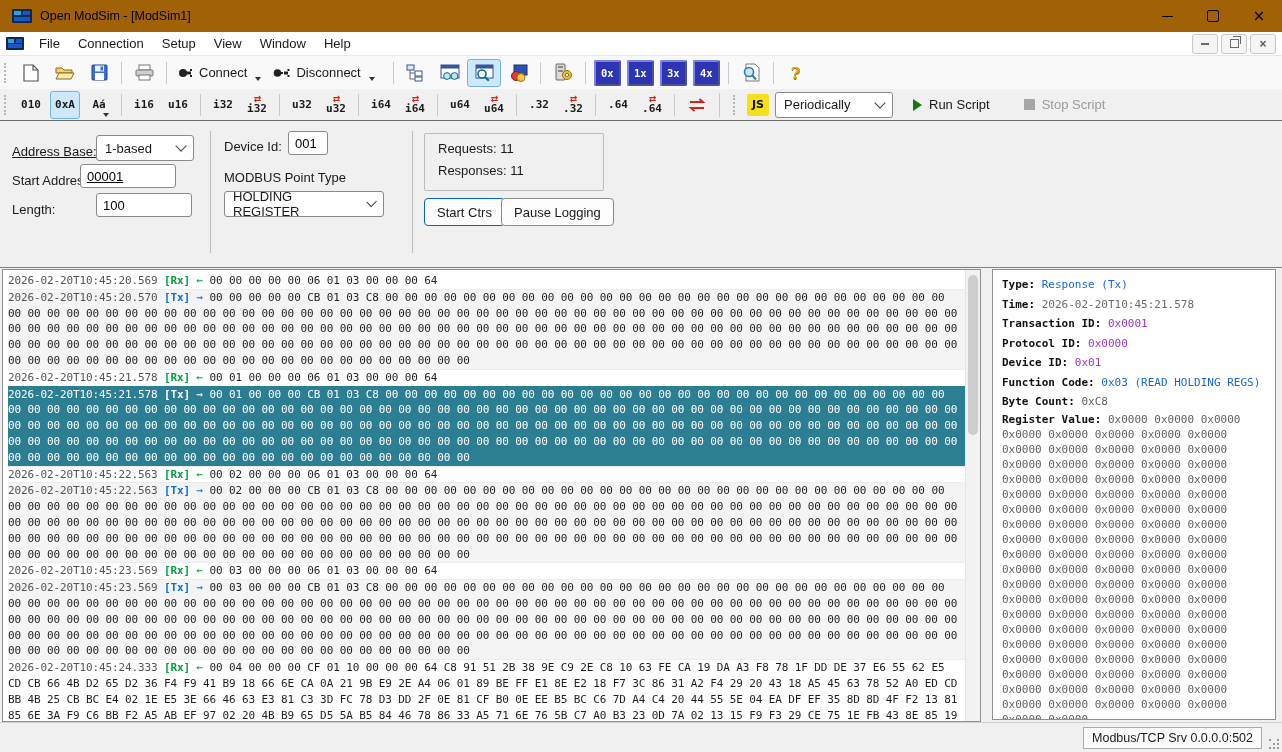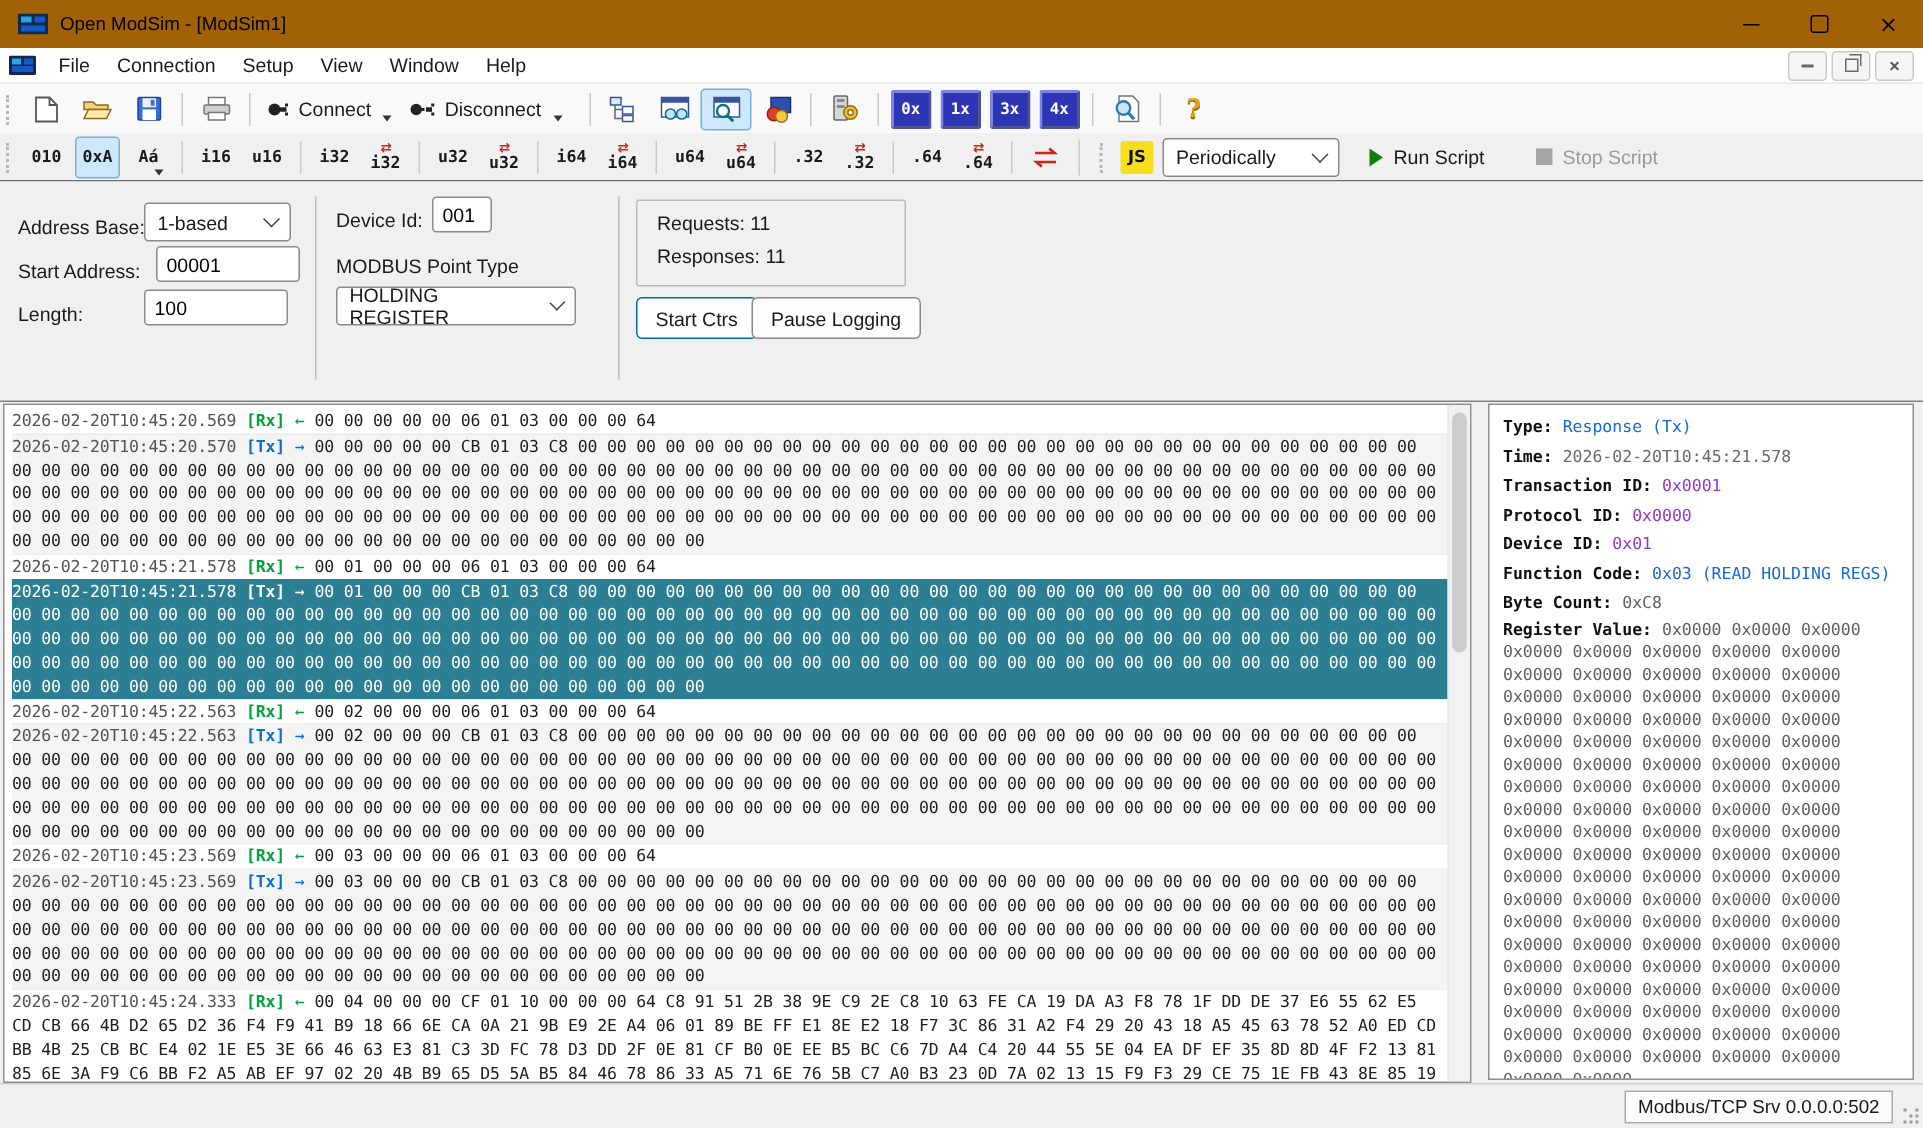"Address Base:" label { text-decoration: none -> underline }
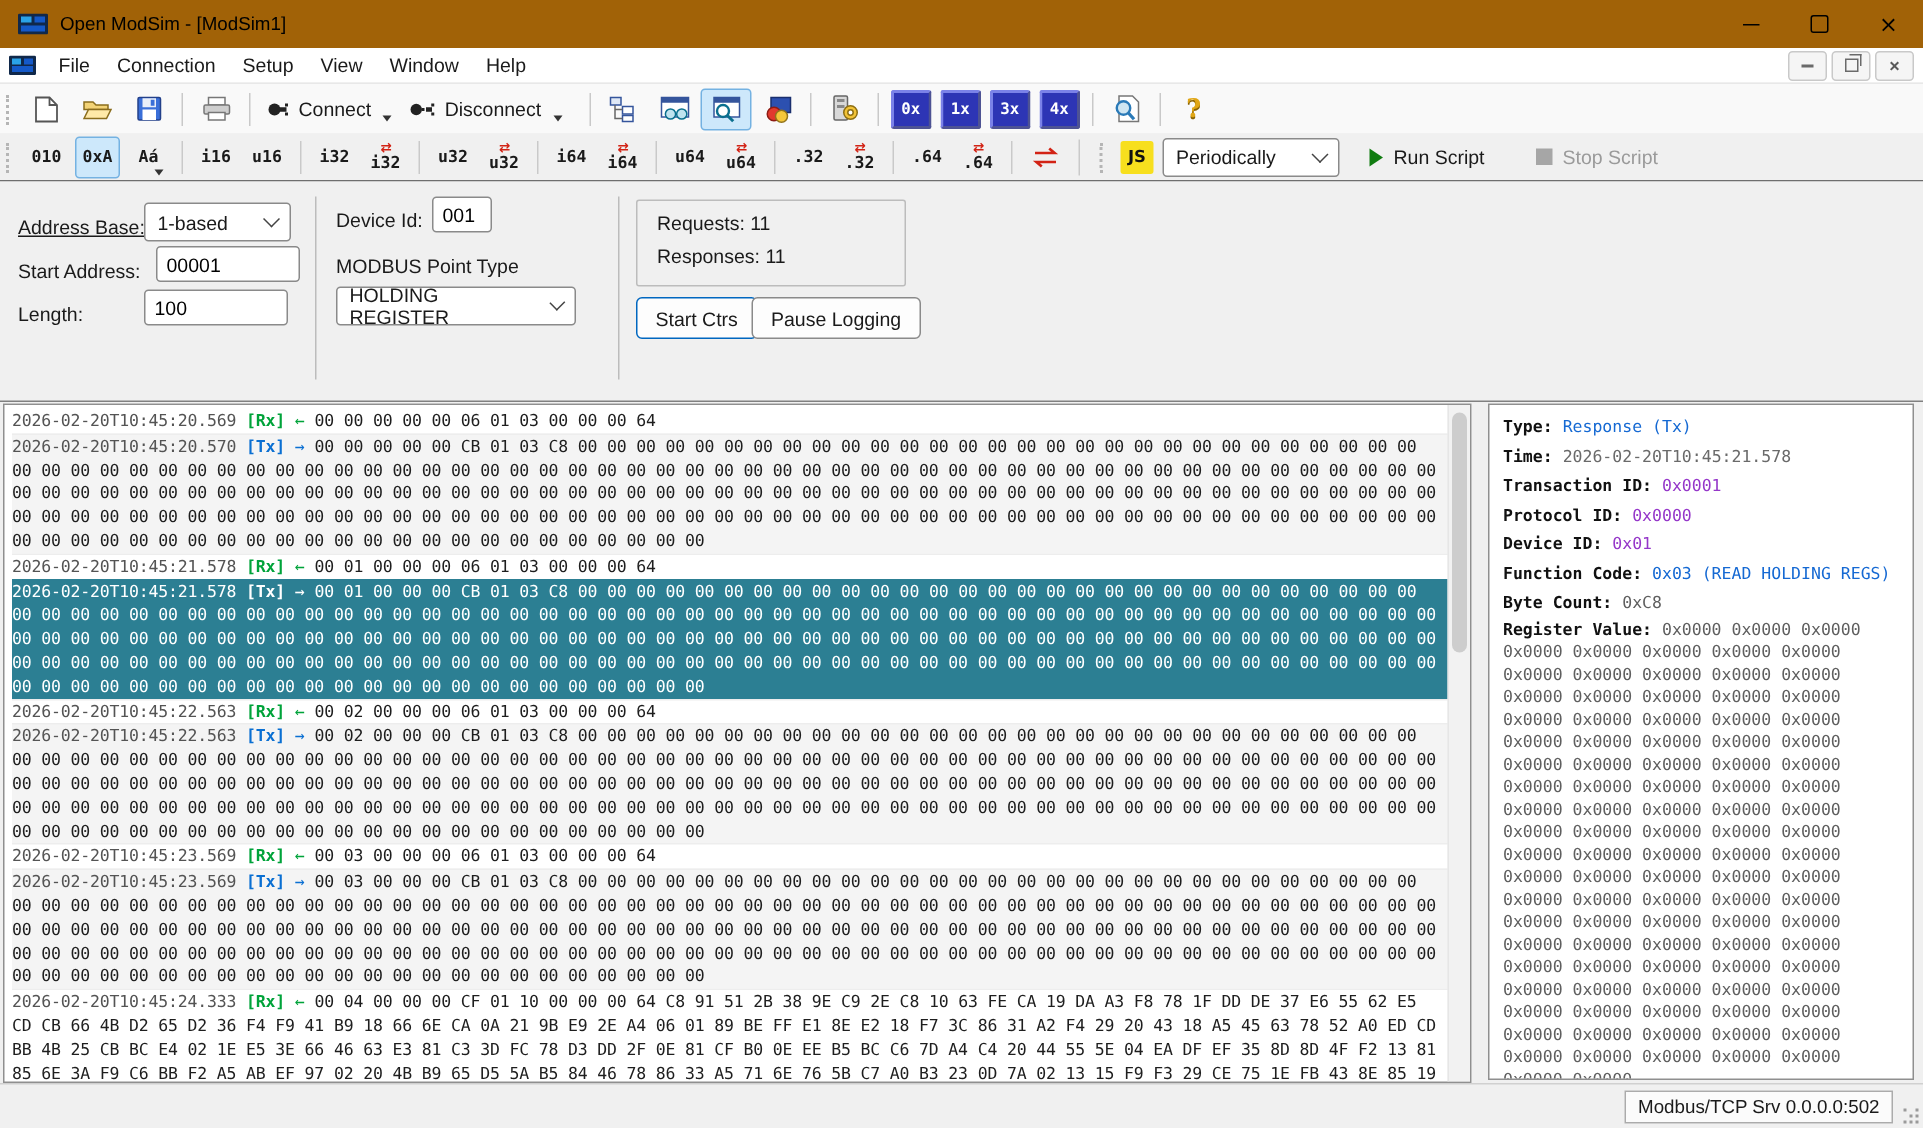"00001" input.fld-input { left: 104px -> 80px; text-decoration: none -> underline }
